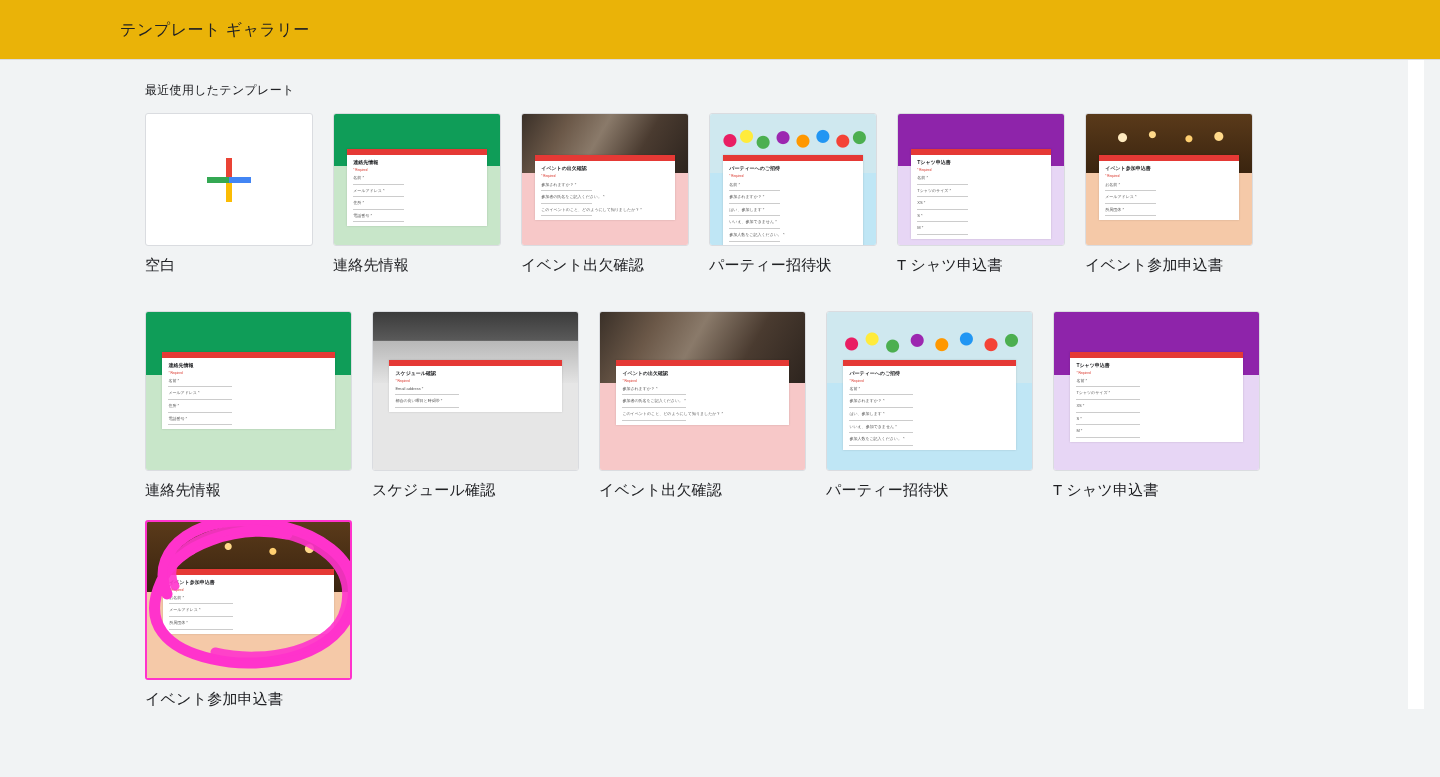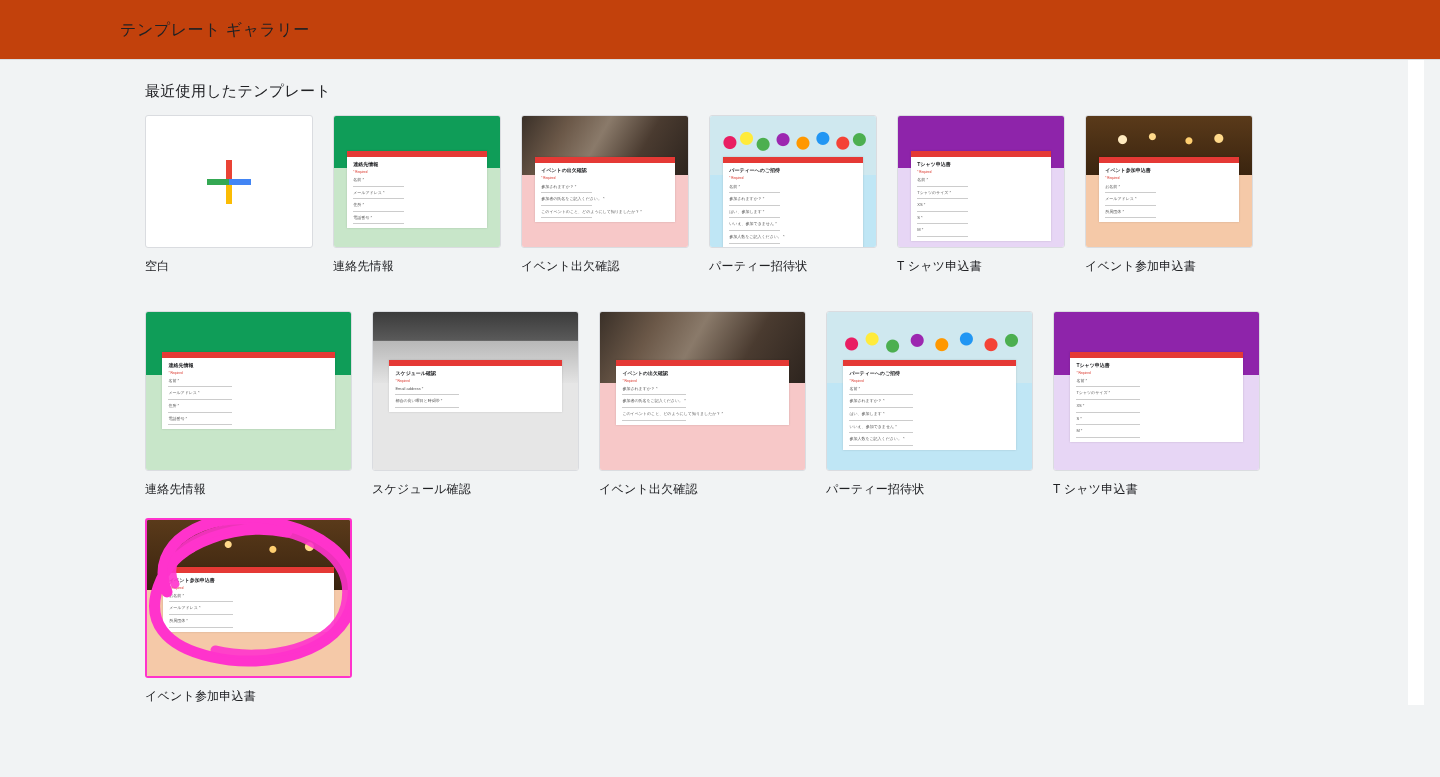"テンプレート ギャラリー" .header { background: #c2410c -> #eab308 }
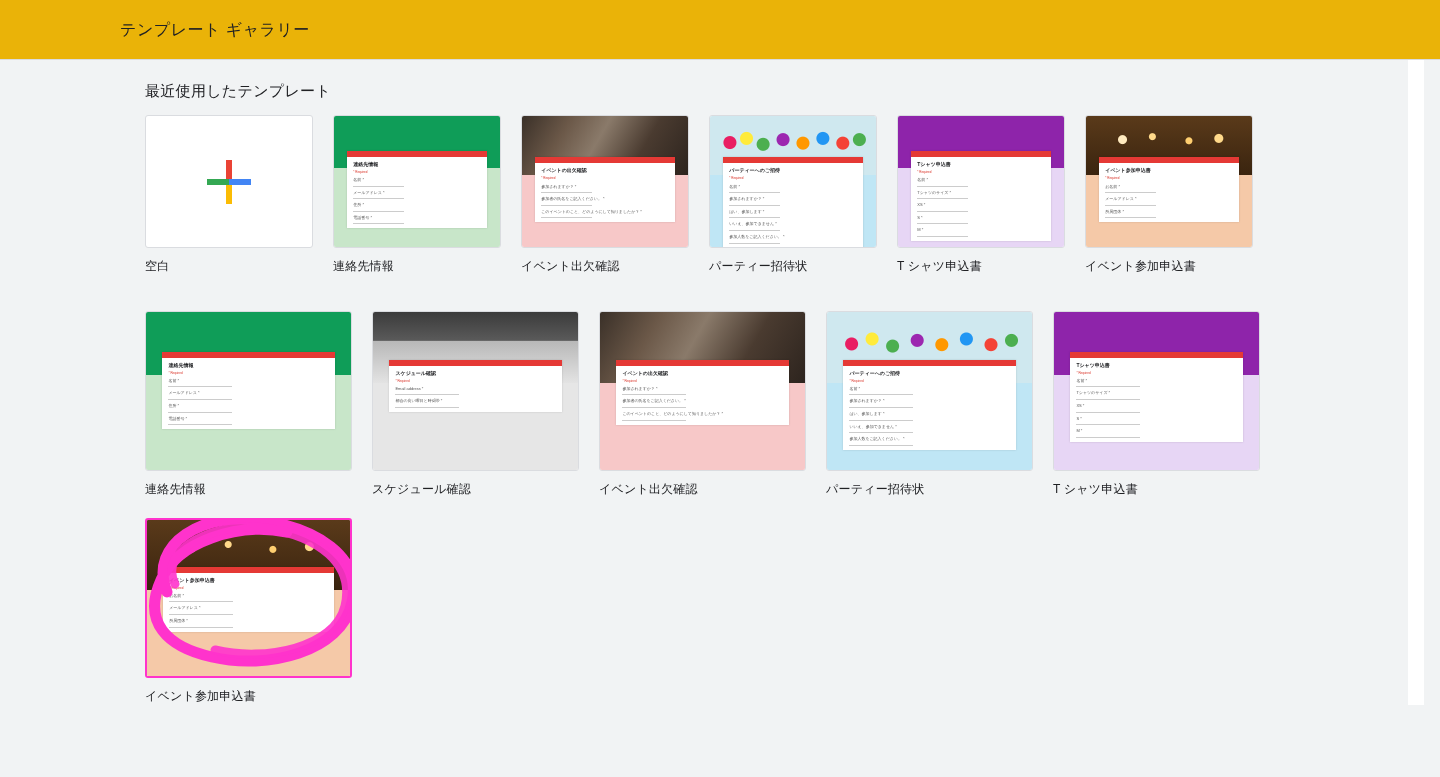"最近使用したテンプレート" .section-title { font-size: 15px -> 12px }
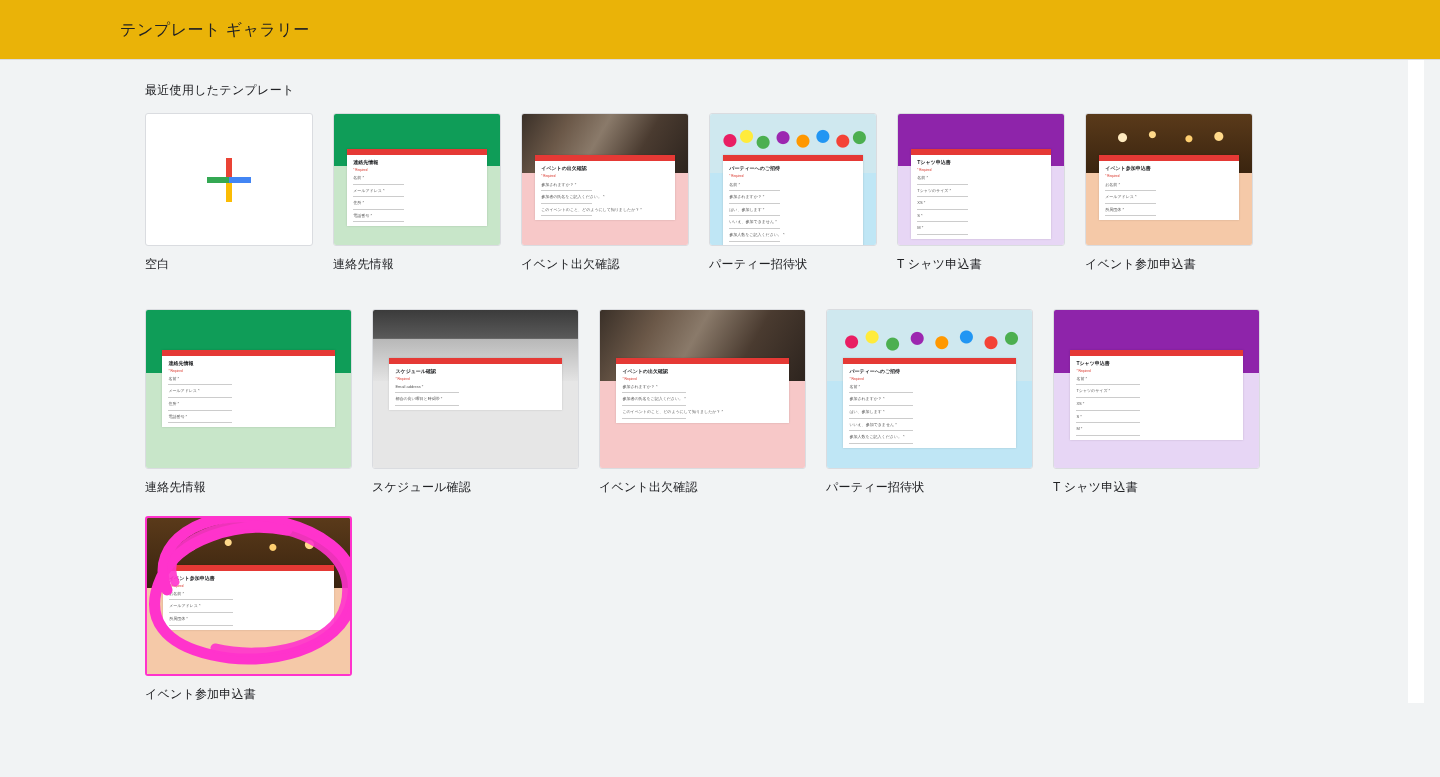"空白" .card-title { font-size: 12px -> 15px }
